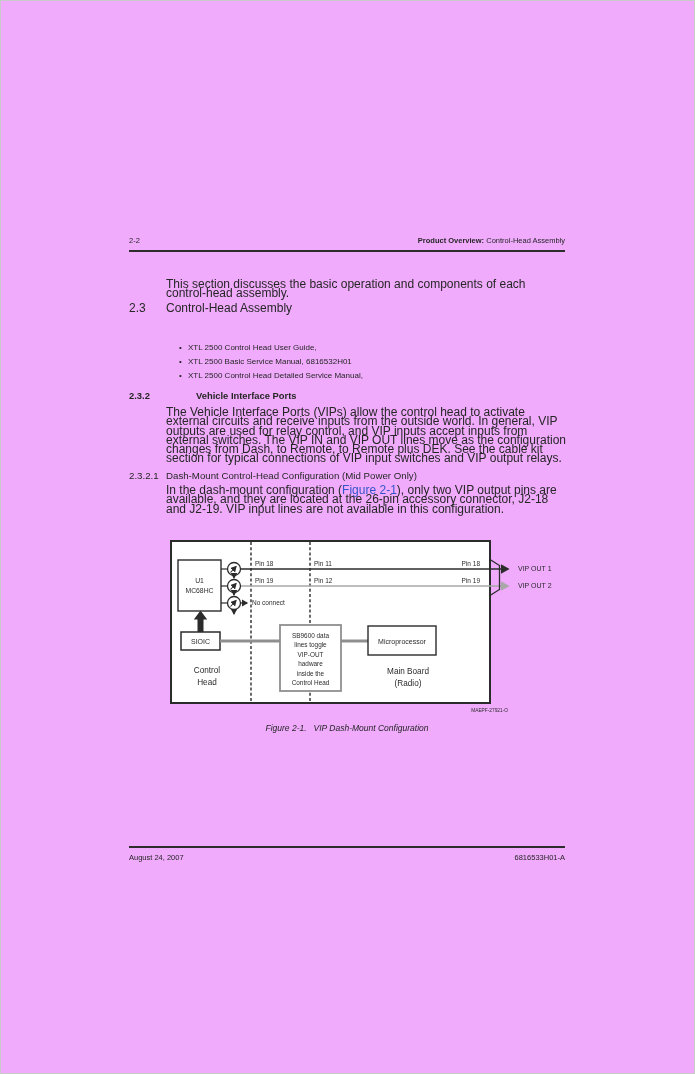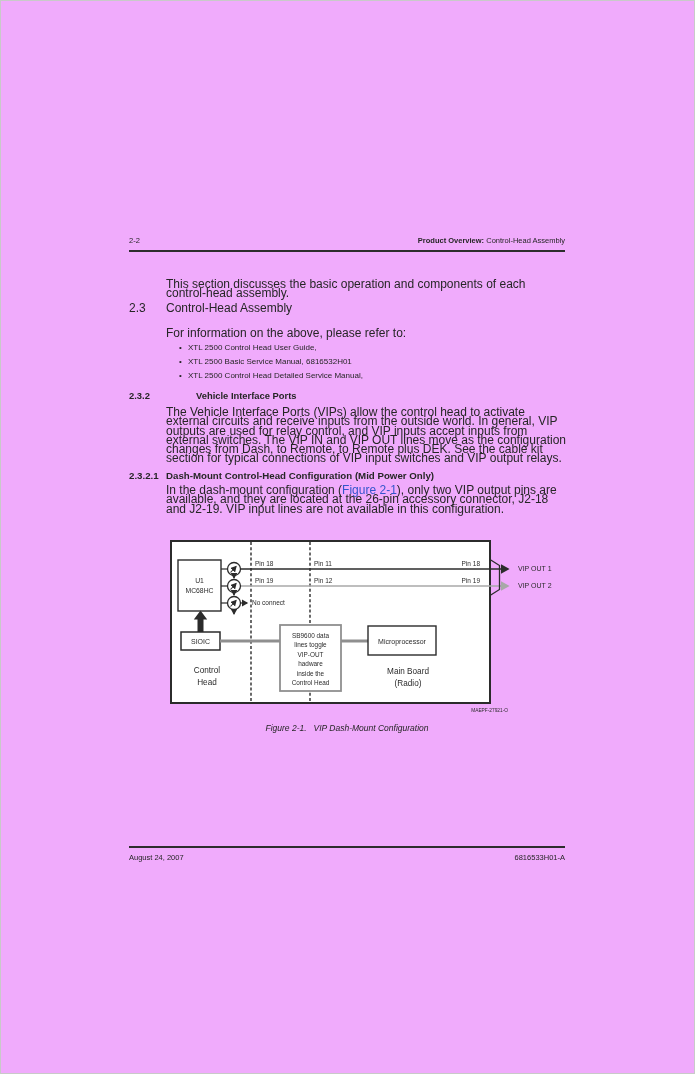"For information on the above," div.para { html: <div>For information on the above, please refer to:</div> -> none }
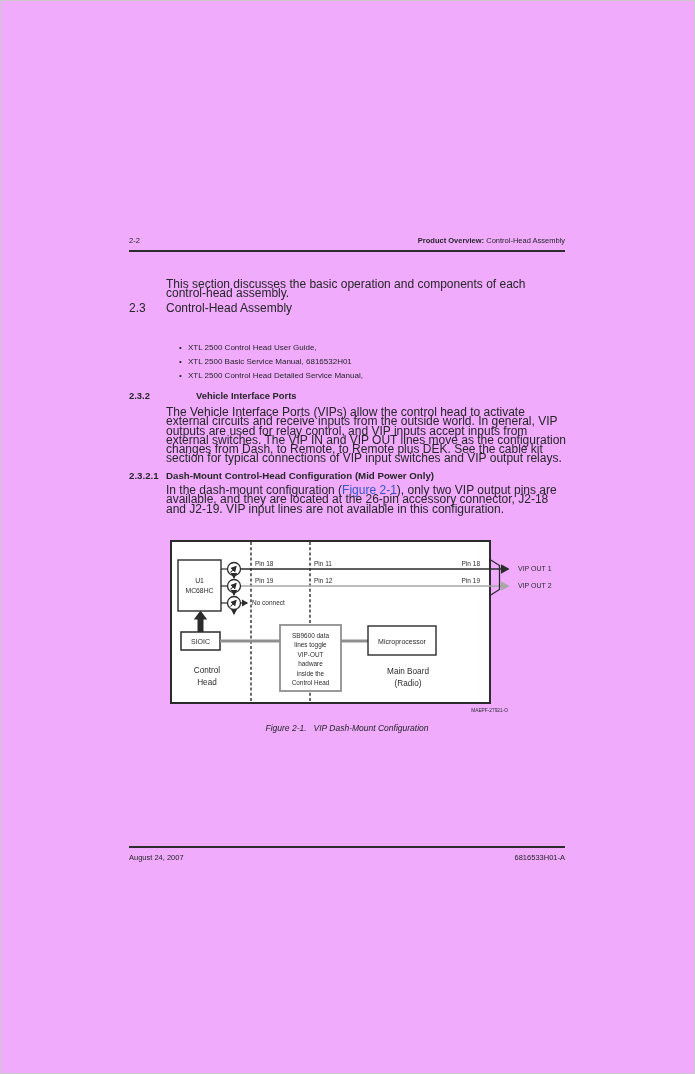"2.3.2.1" .h3 { font-weight: bold -> normal }
